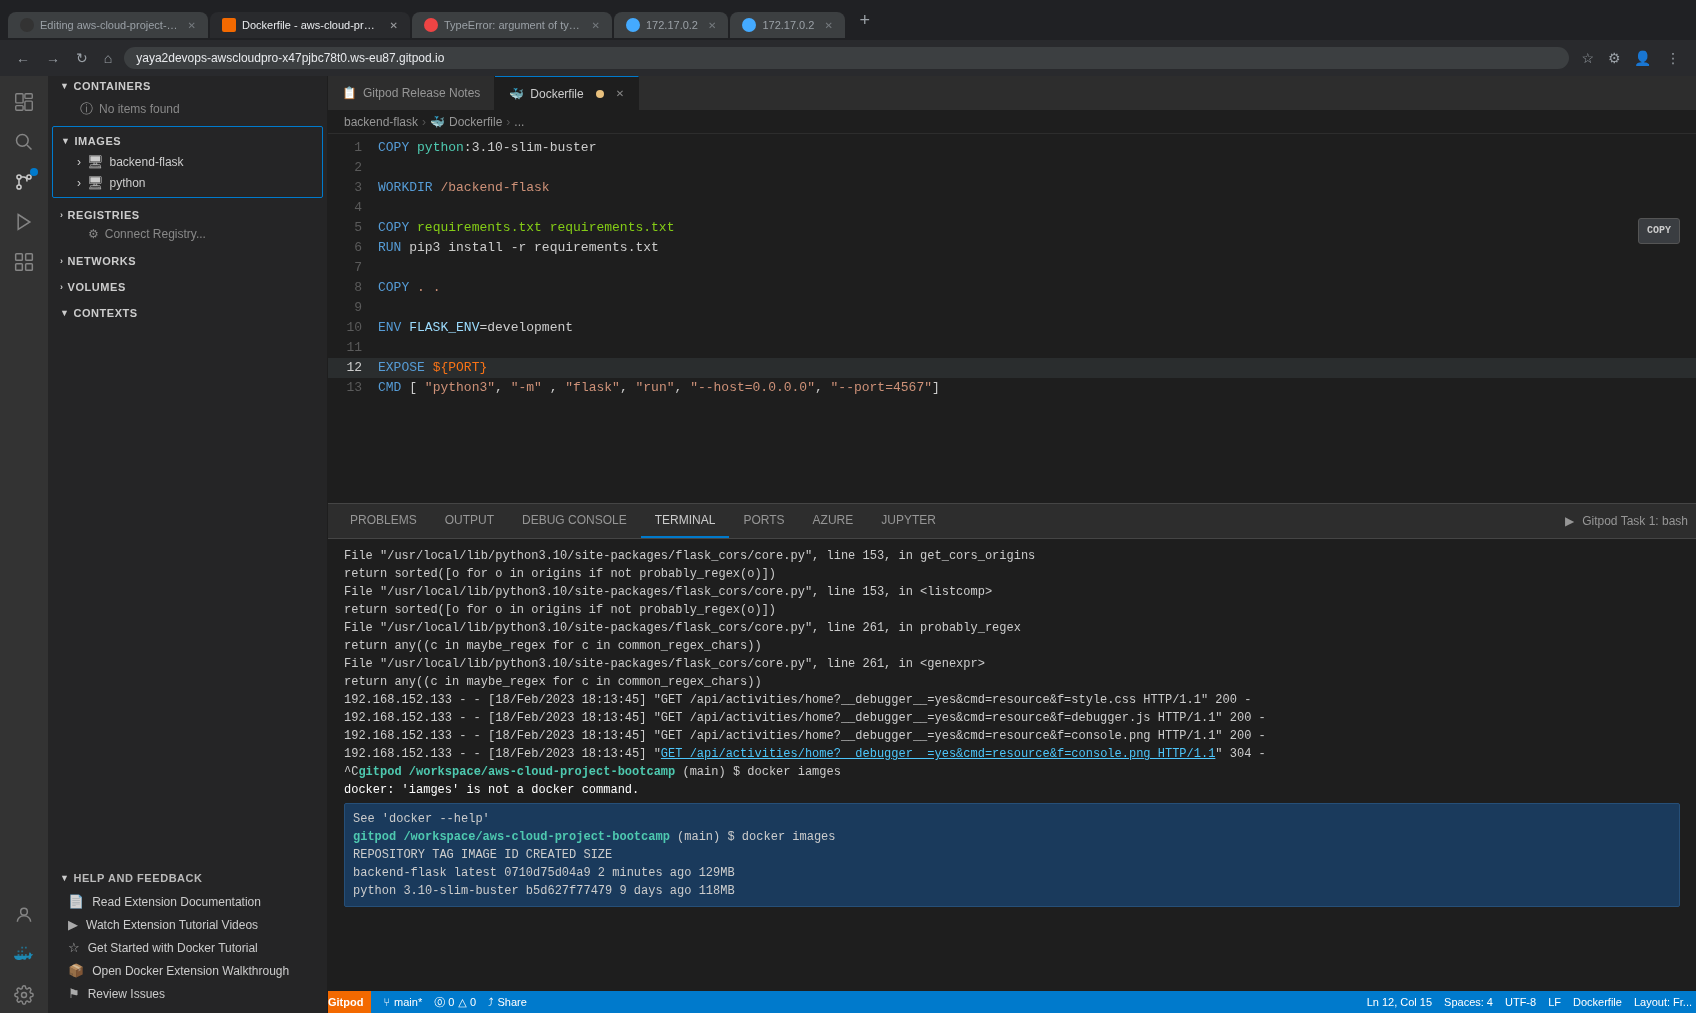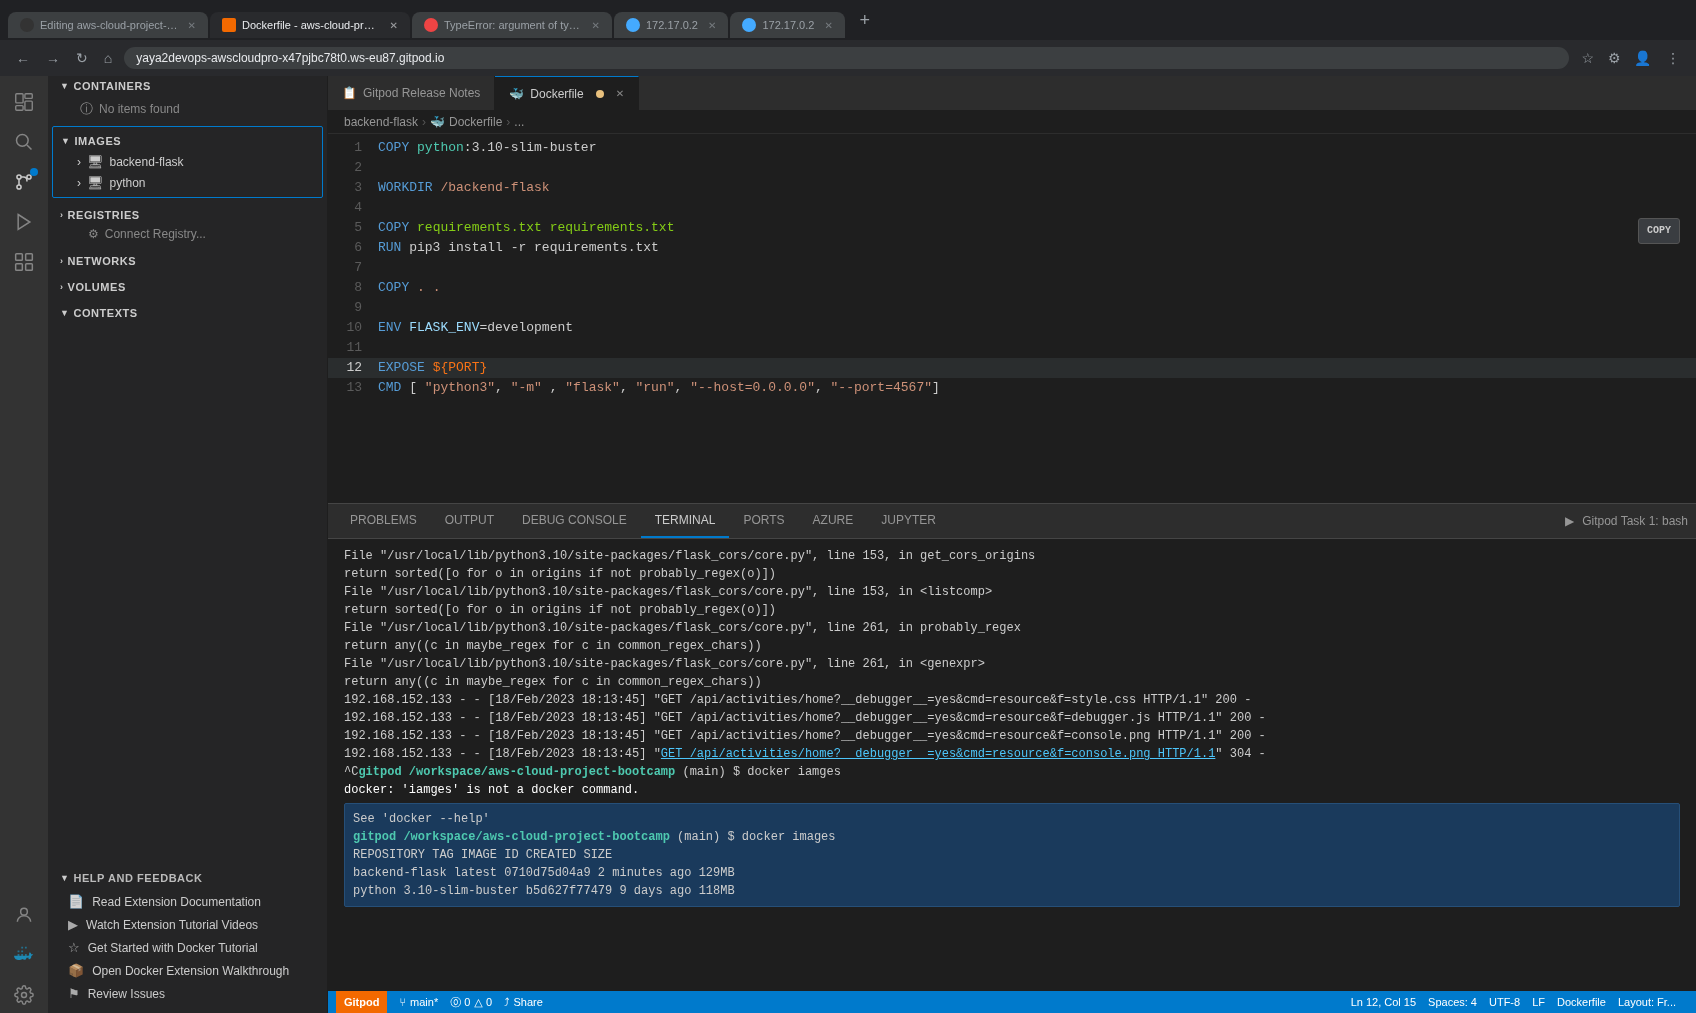"Gitpod" .status-bar { padding: 0 20px -> 0 4px }
